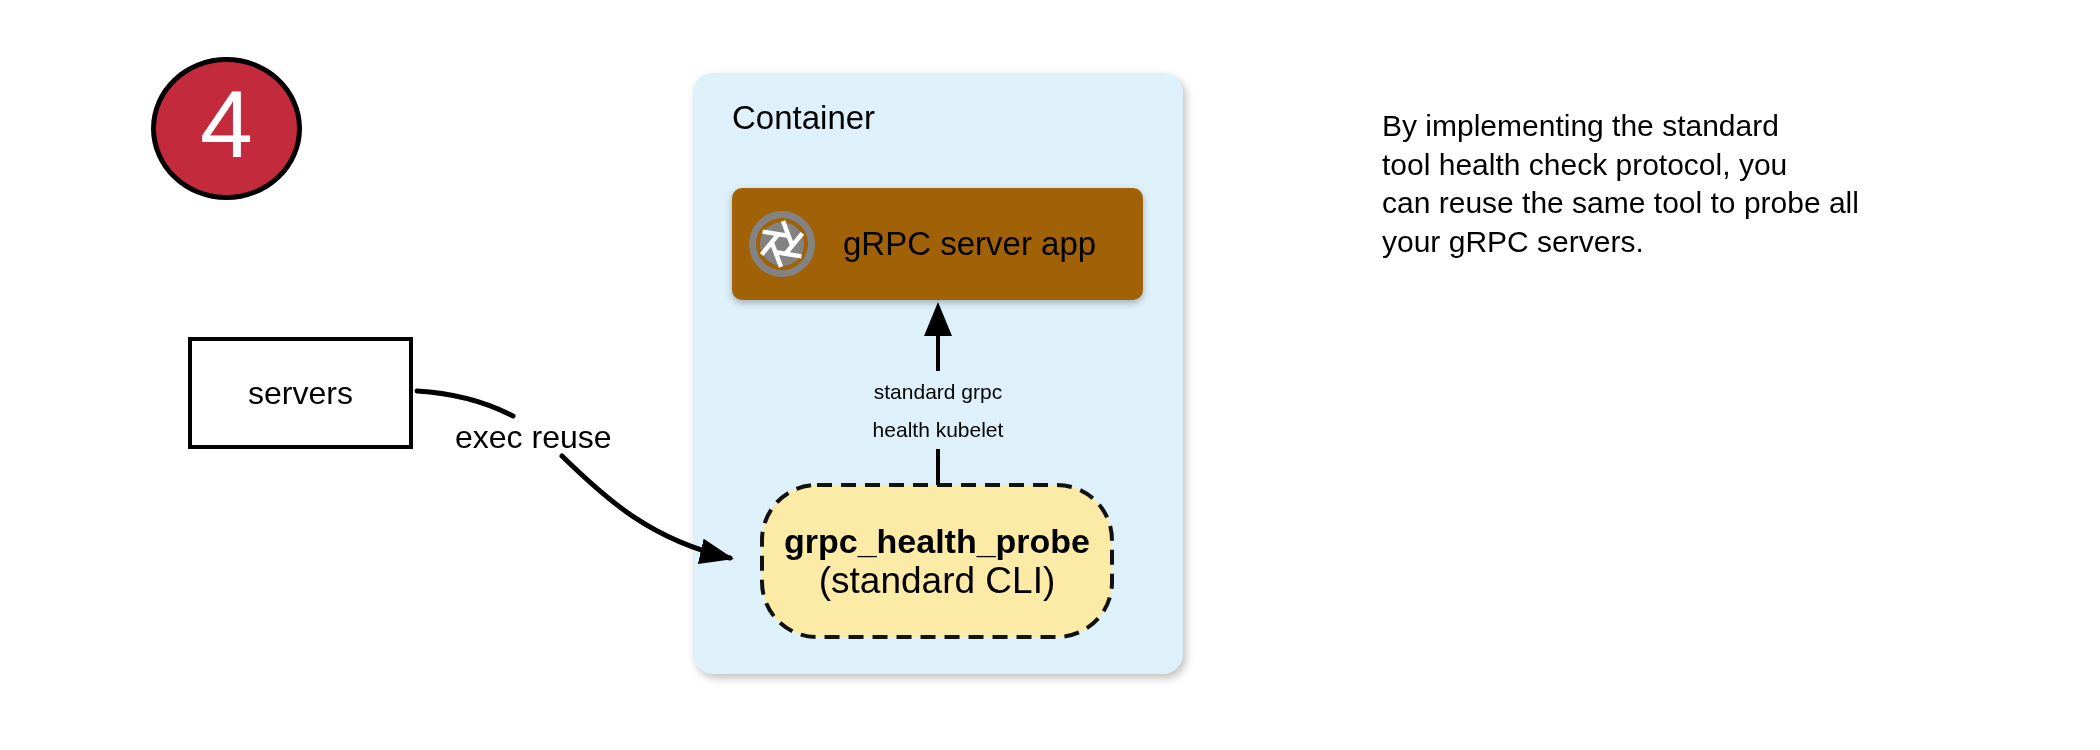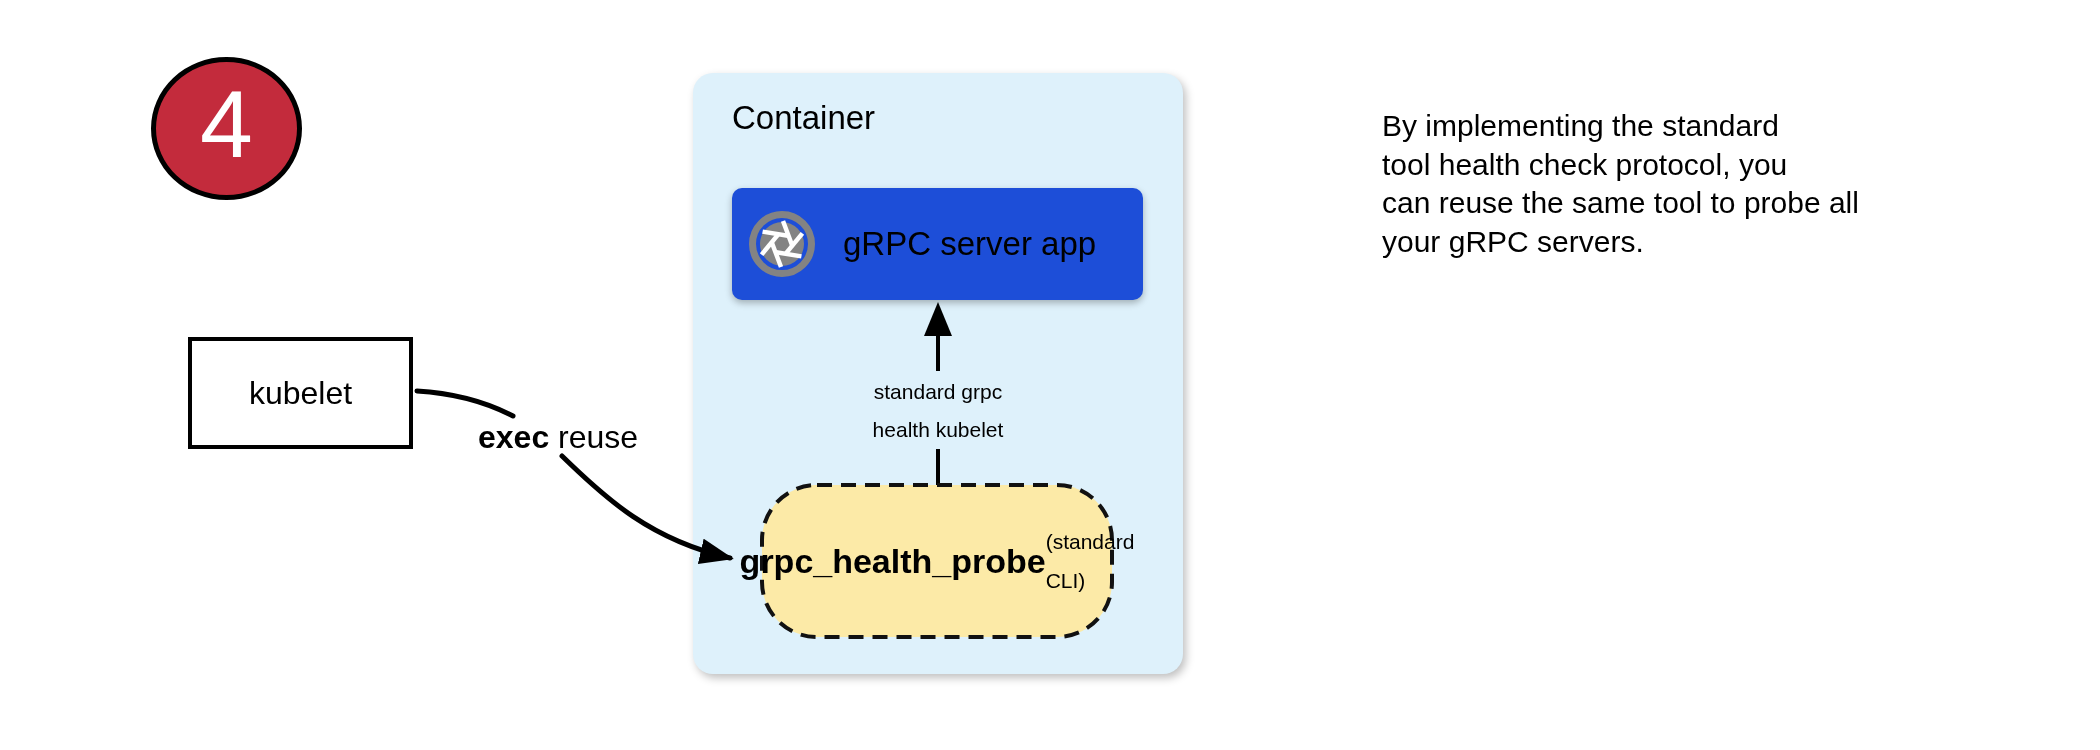"gRPC server app" #server-app-box { background: #1d4ed8 -> #a16207 }
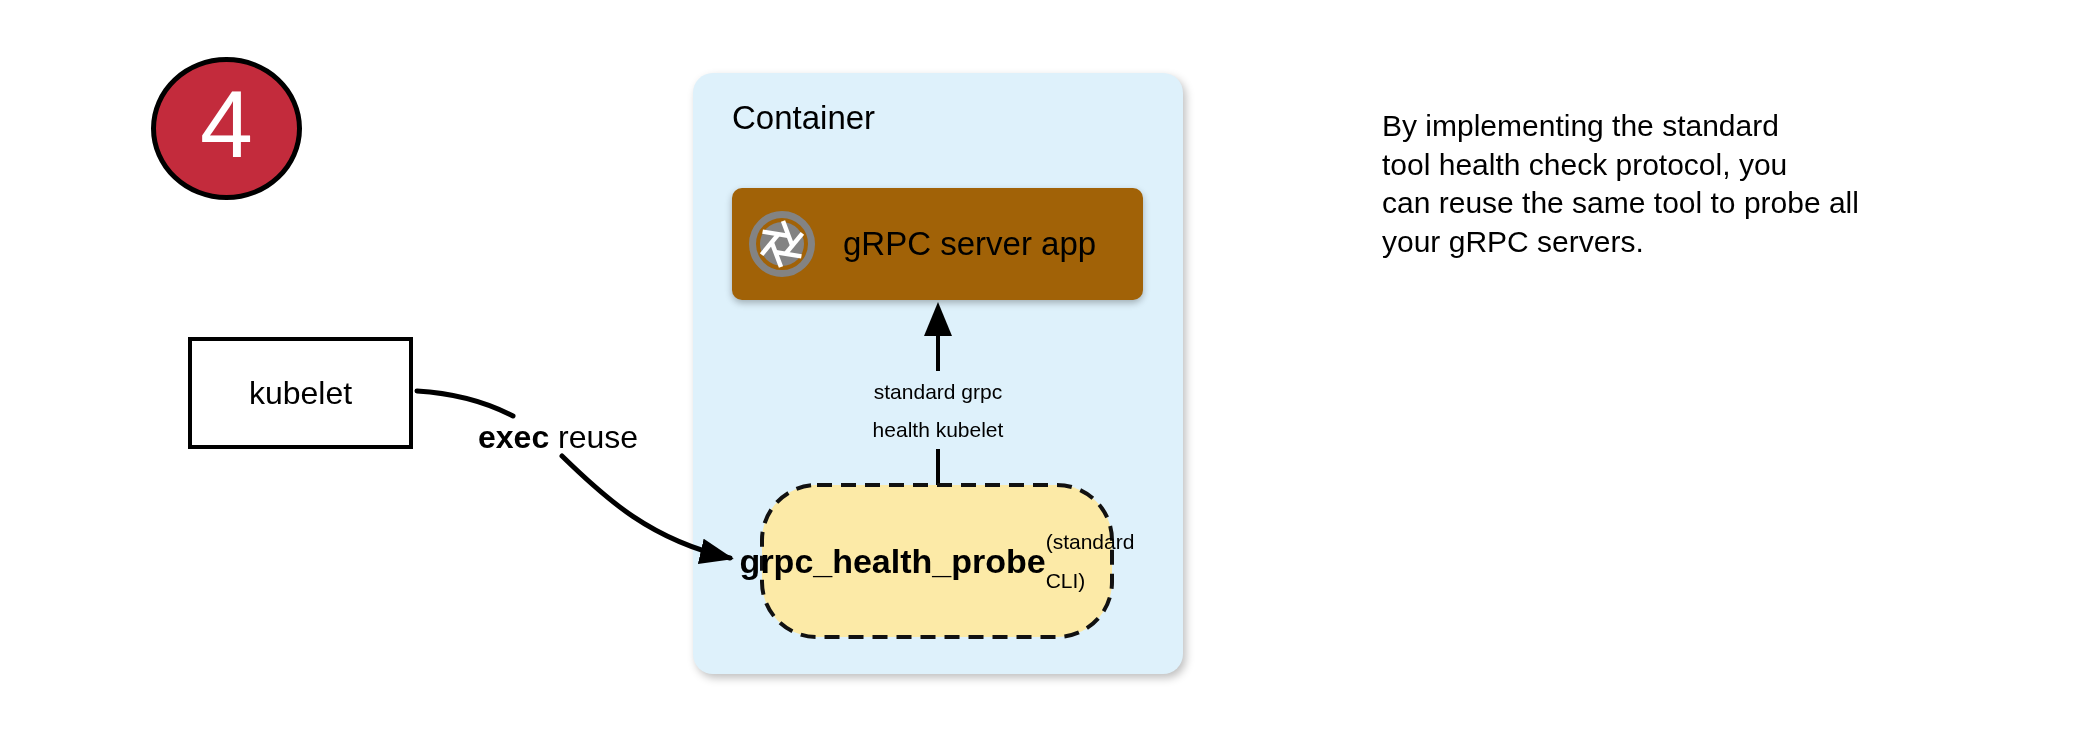"kubelet" span { text: kubelet -> servers }
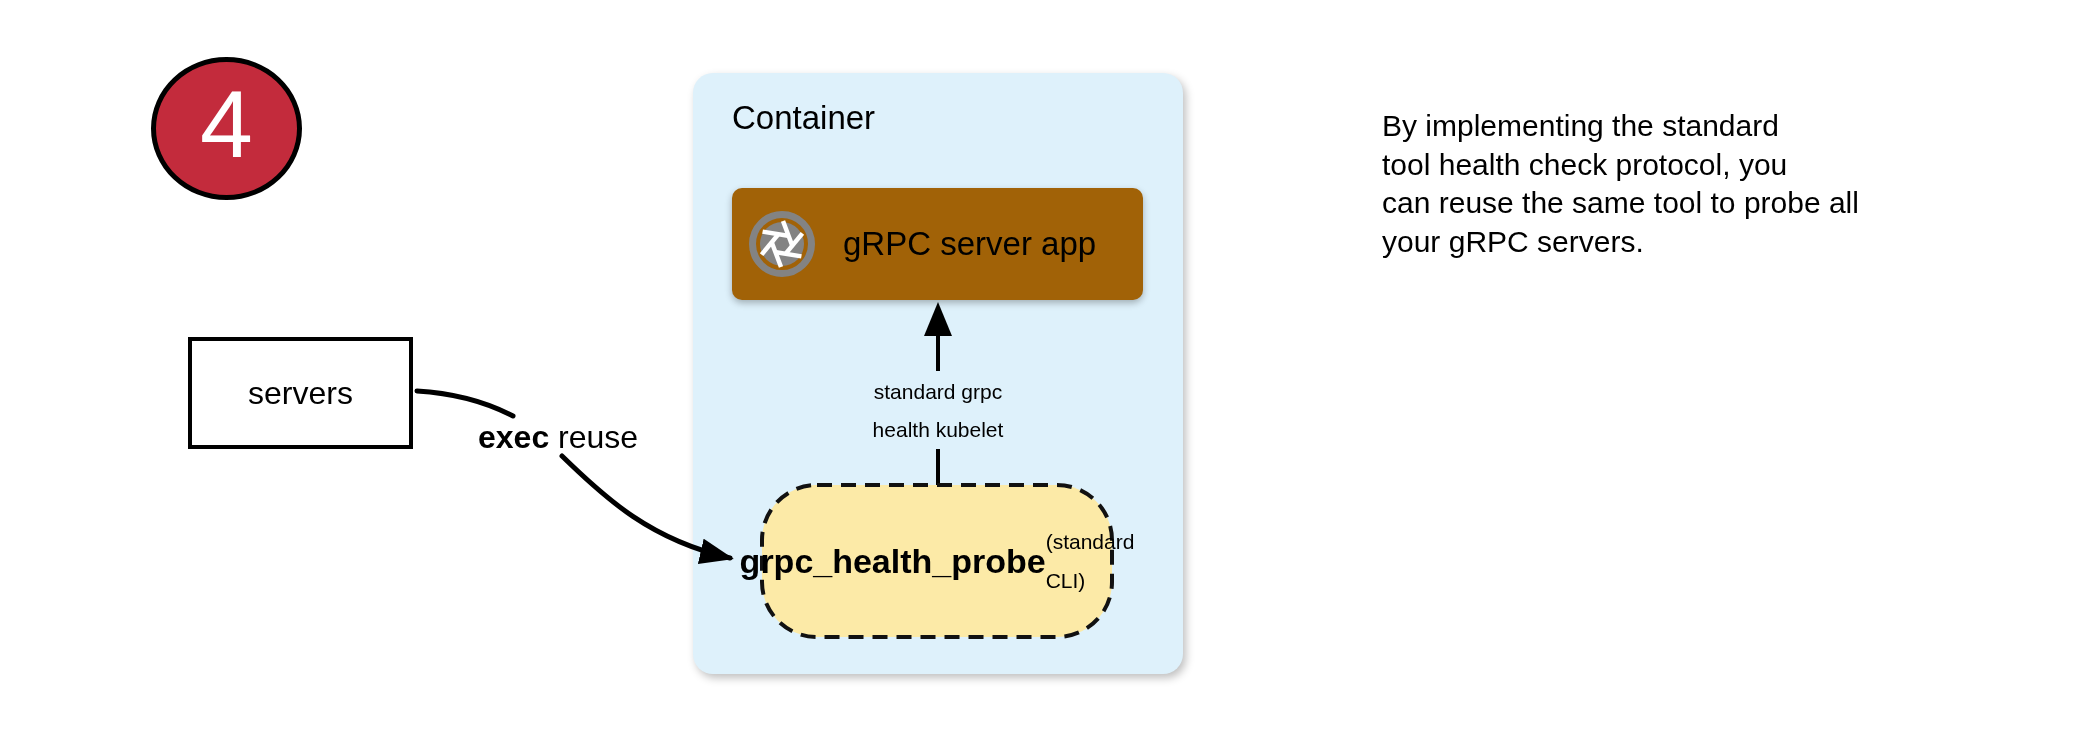"exec" #exec-probe-label b { font-weight: 700 -> 400; margin-left: 23px -> none }
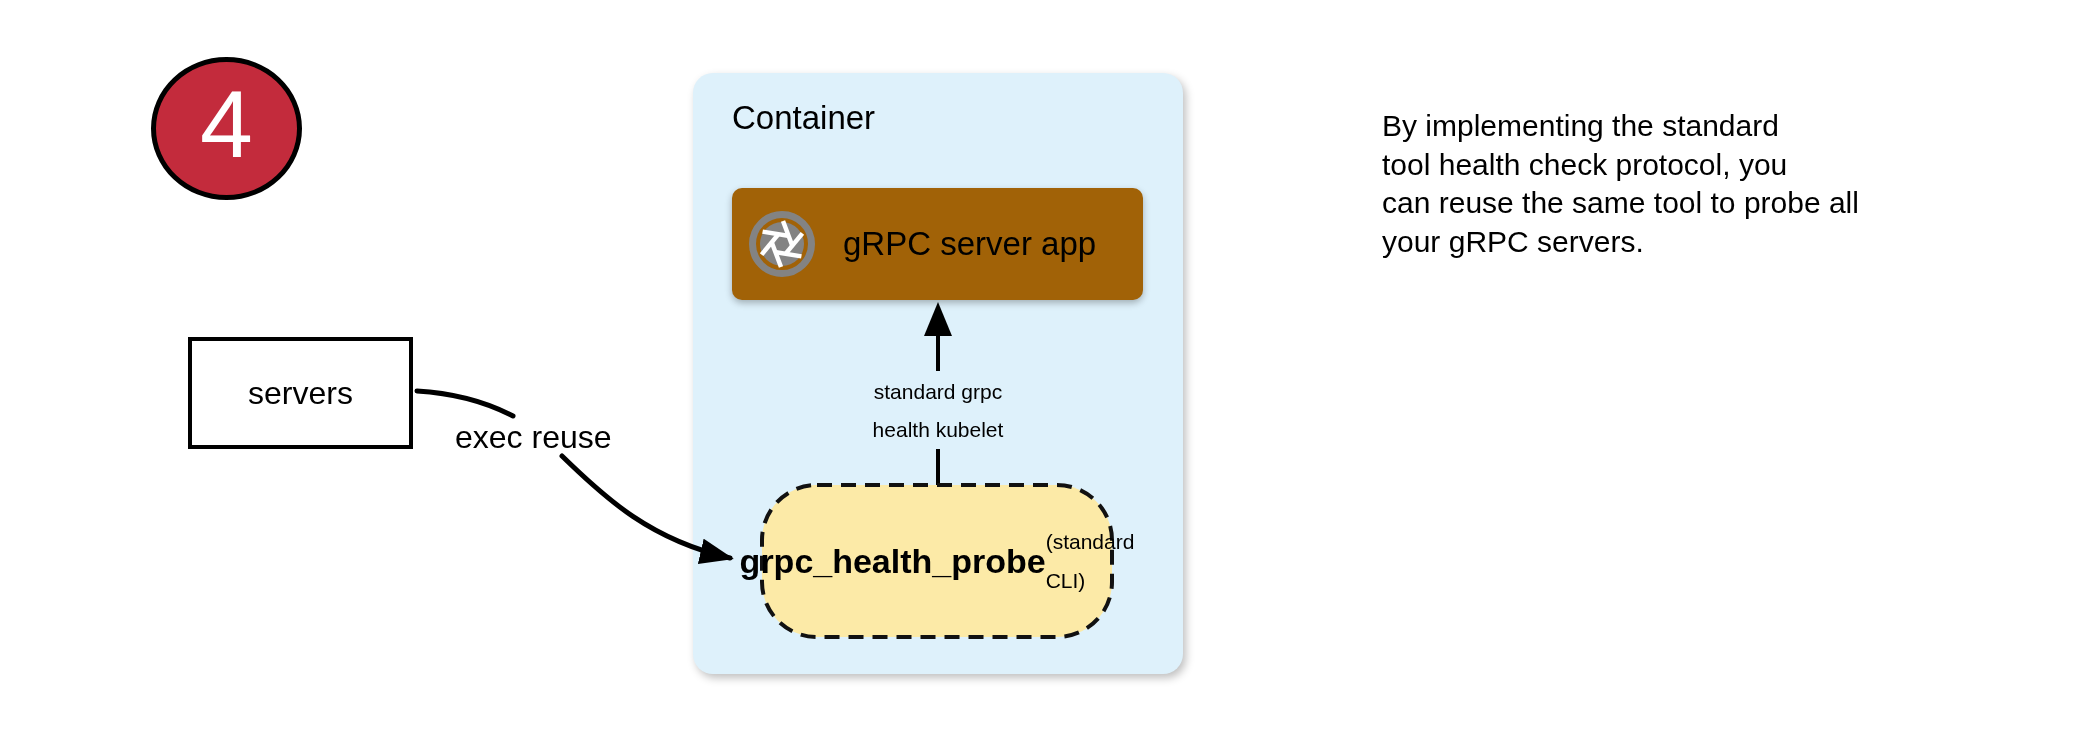"grpc_health_probe" #probe-pill-text { flex-direction: row -> column }
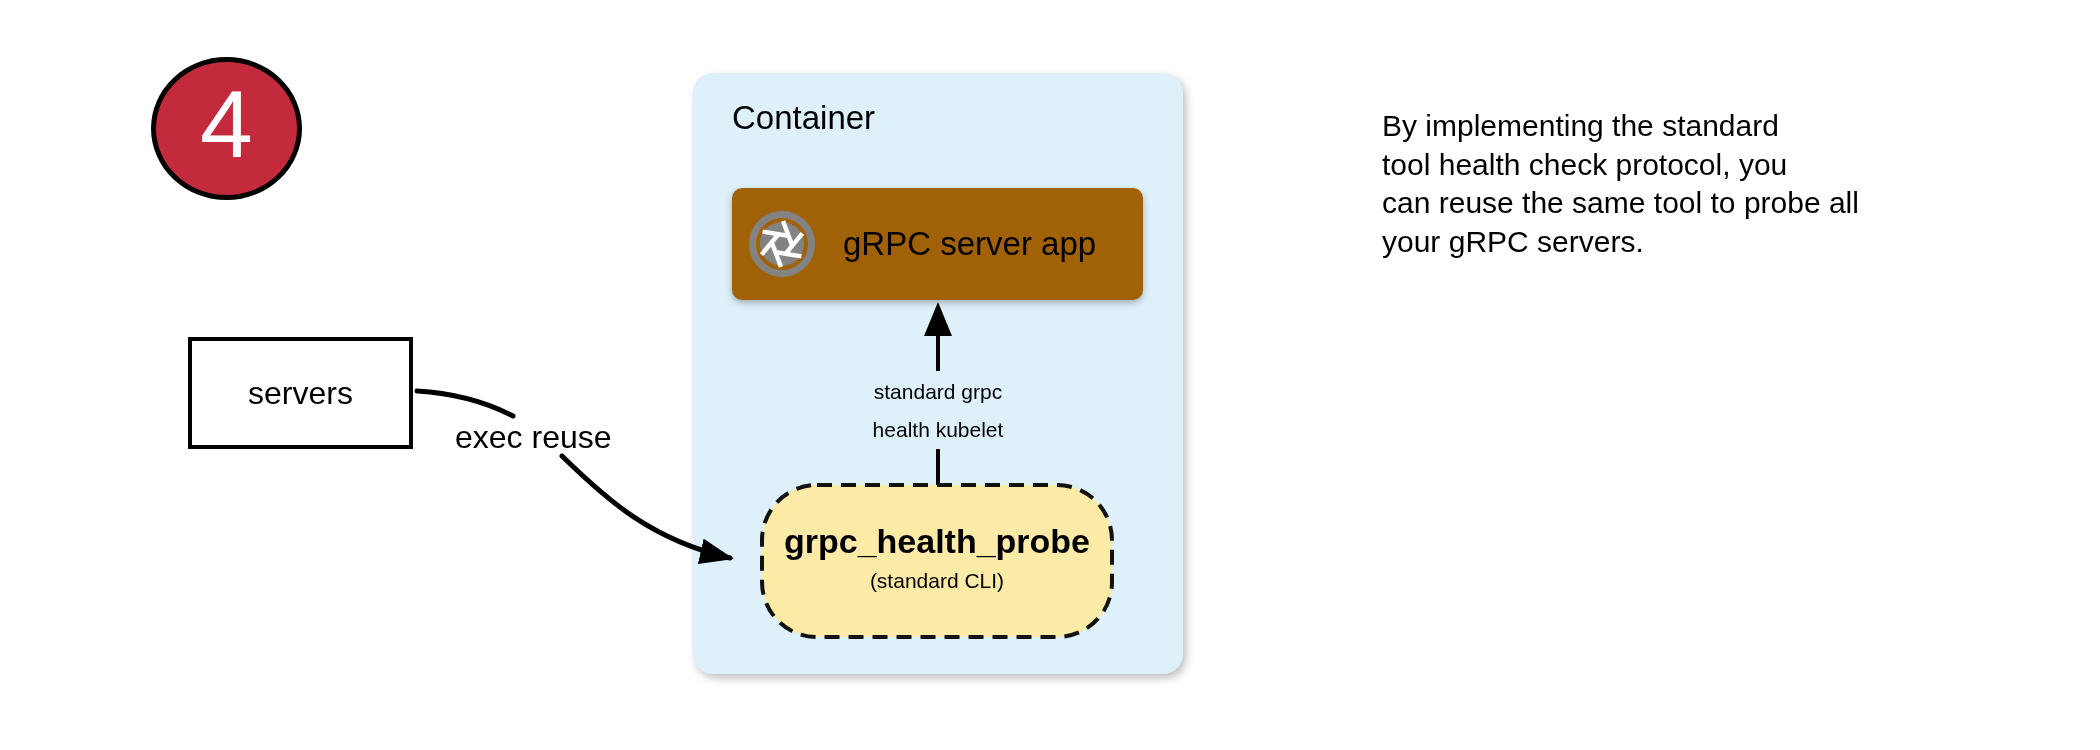"(standard CLI)" #probe-pill-text .sub { font-size: 21px -> 37px }
